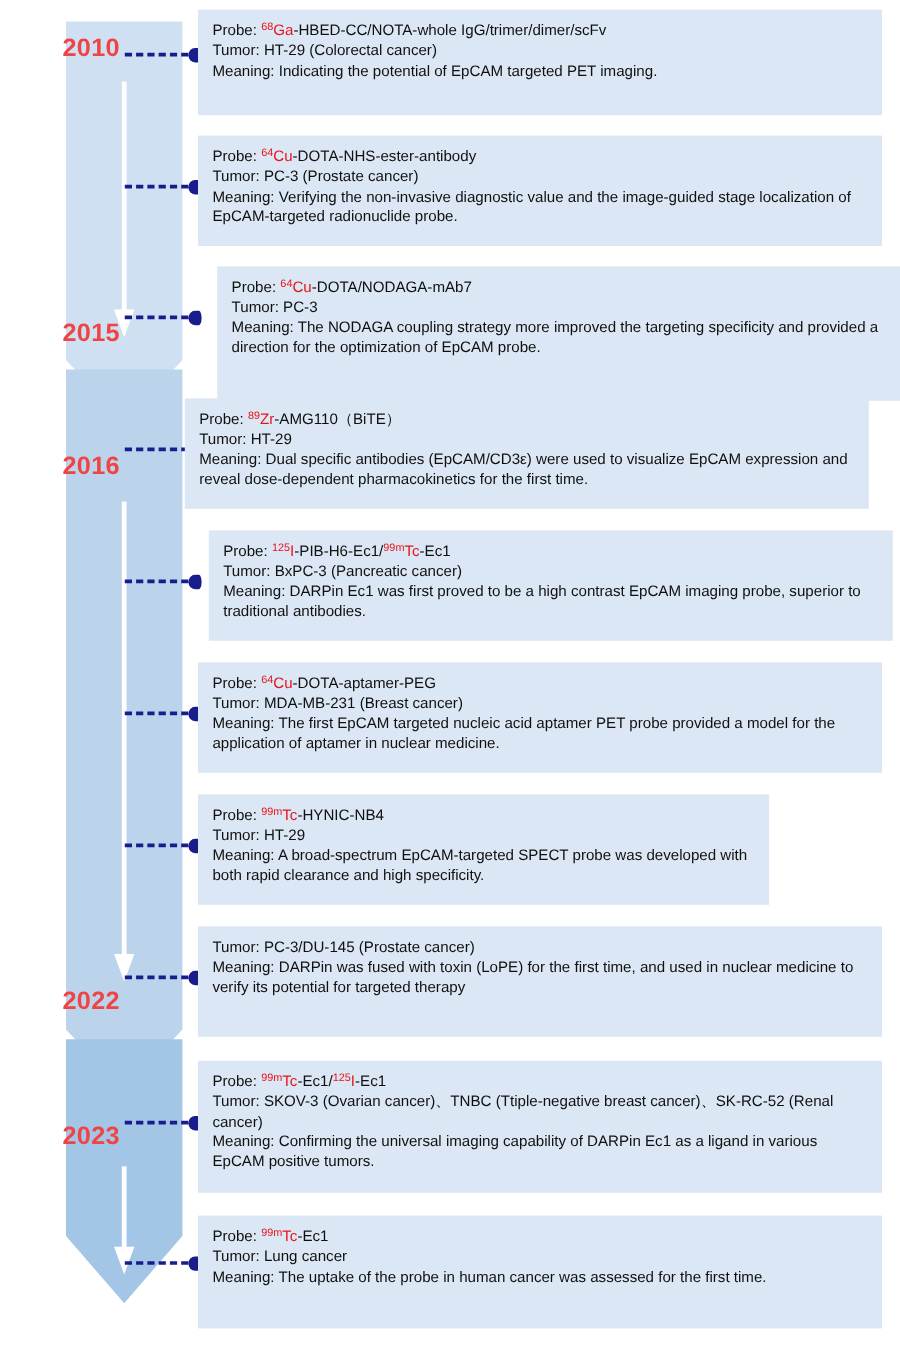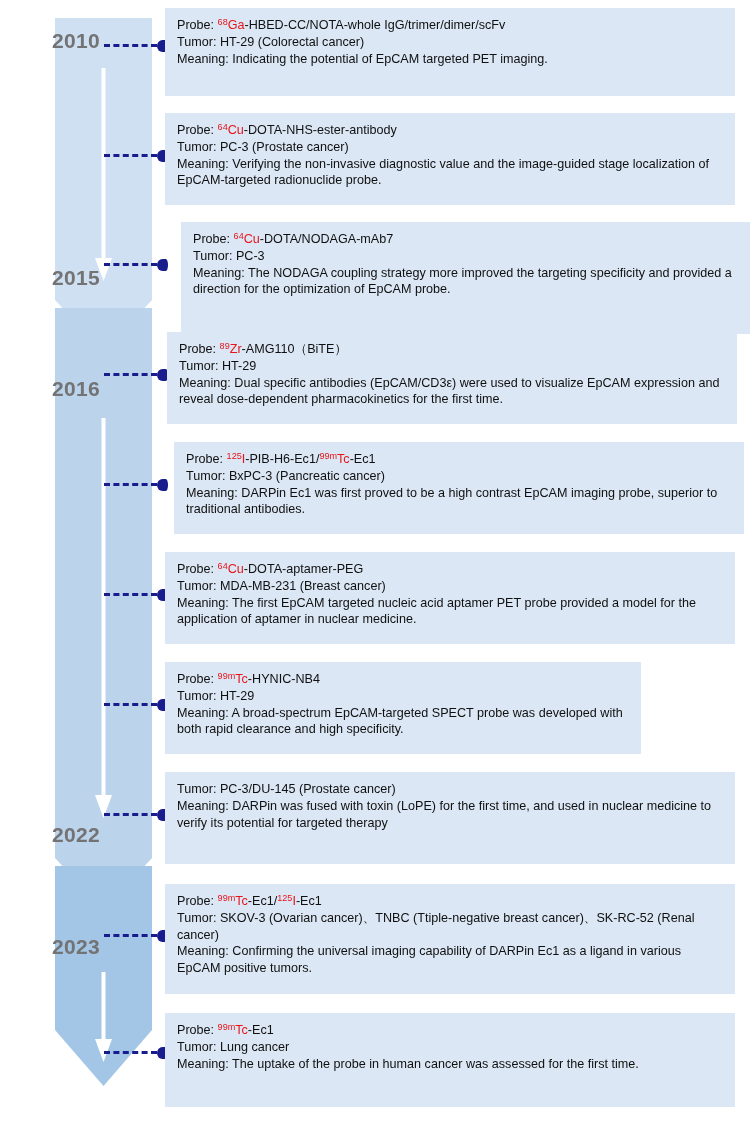"2010" .year-label { color: #737373 -> #ef4444 }
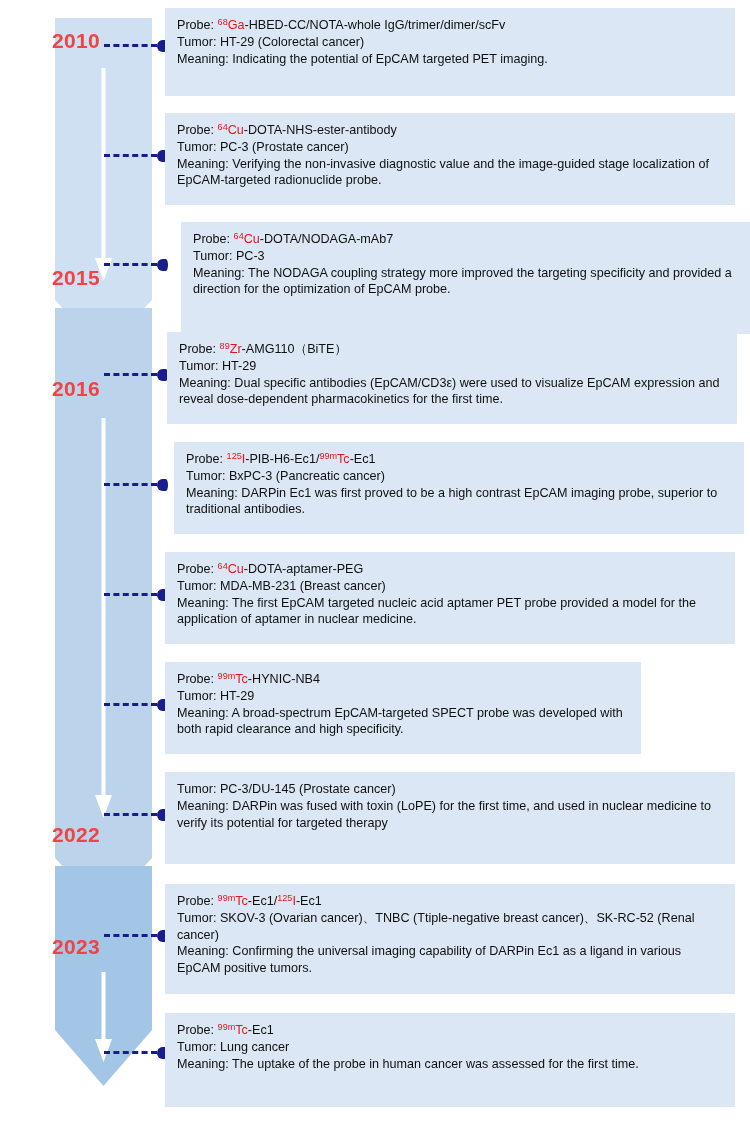"Probe: 89Zr-AMG110（BiTE）" div.event-card { left: 167px -> 154px }
